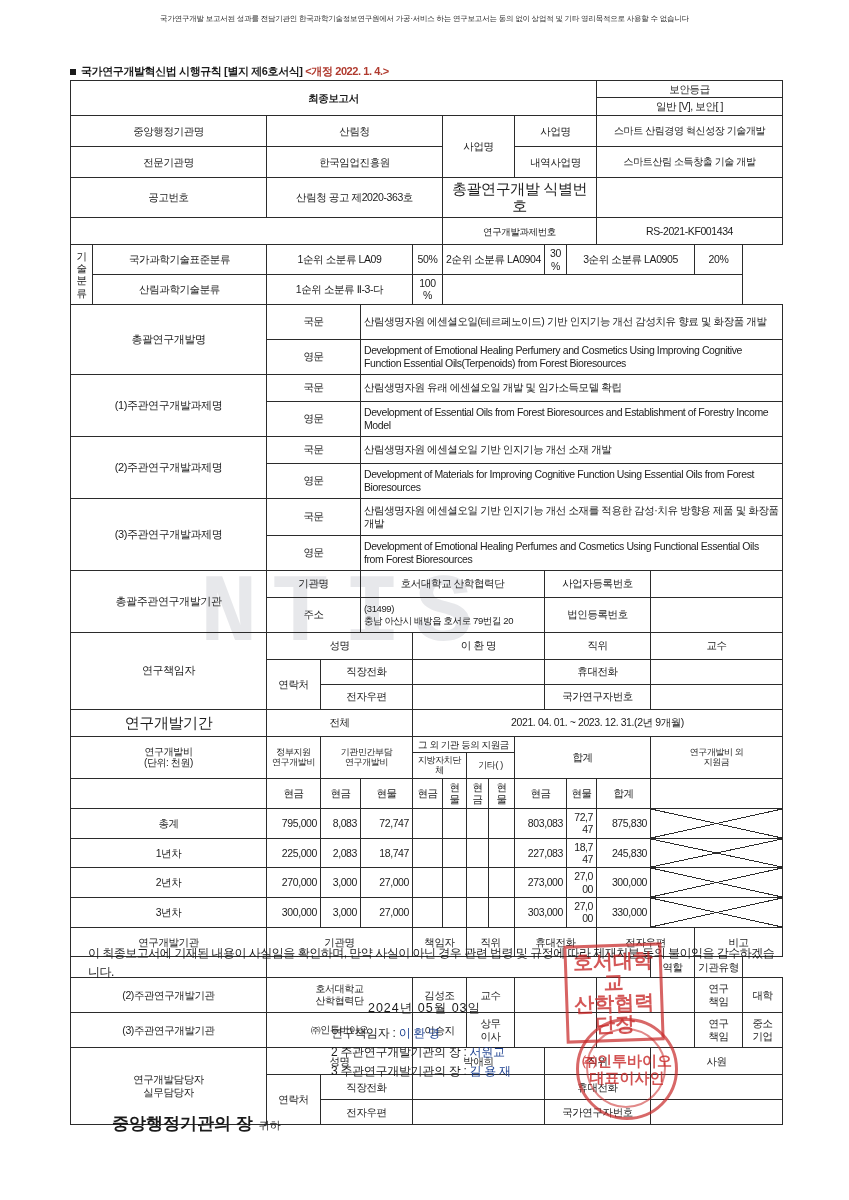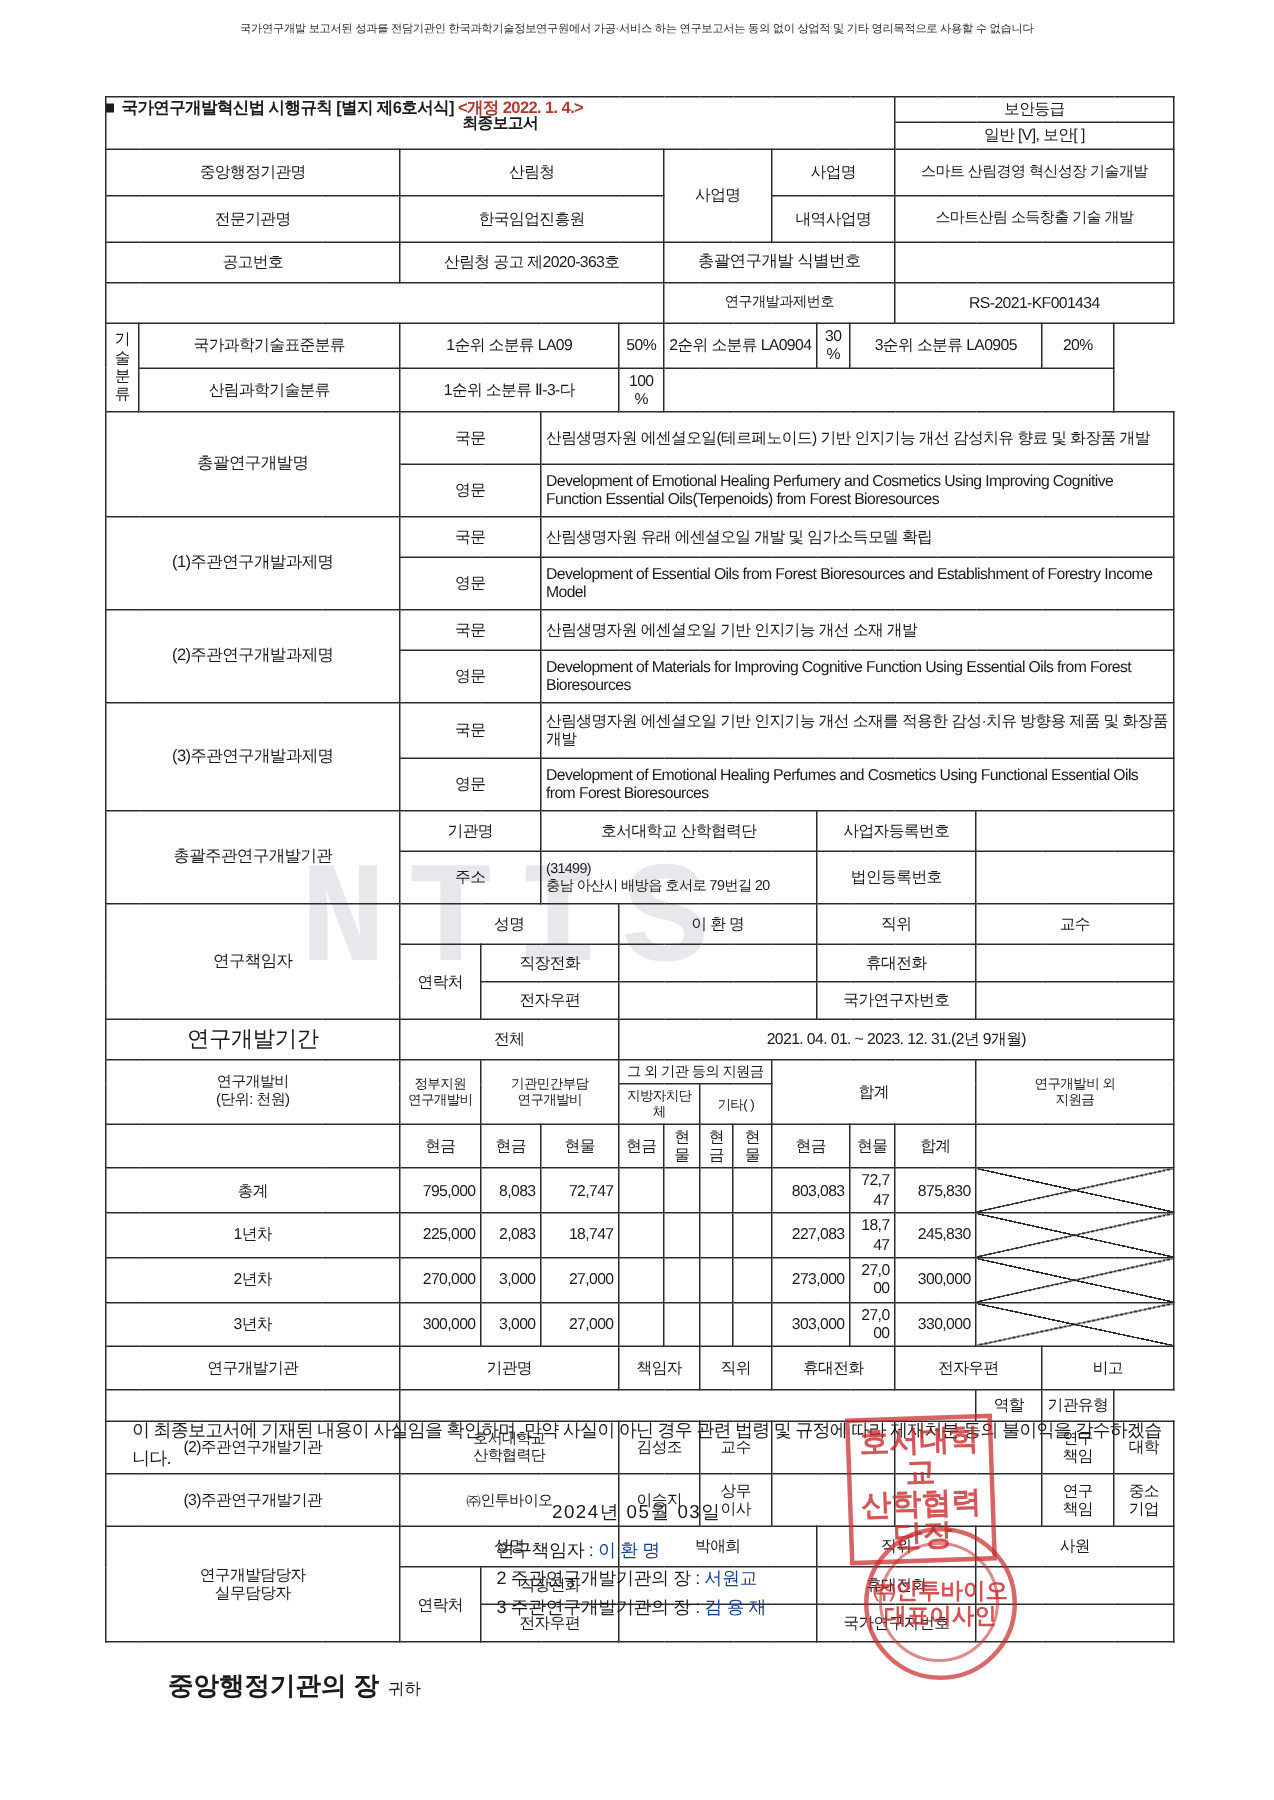"최종보고서" table.doc { top: 64px -> 80px }
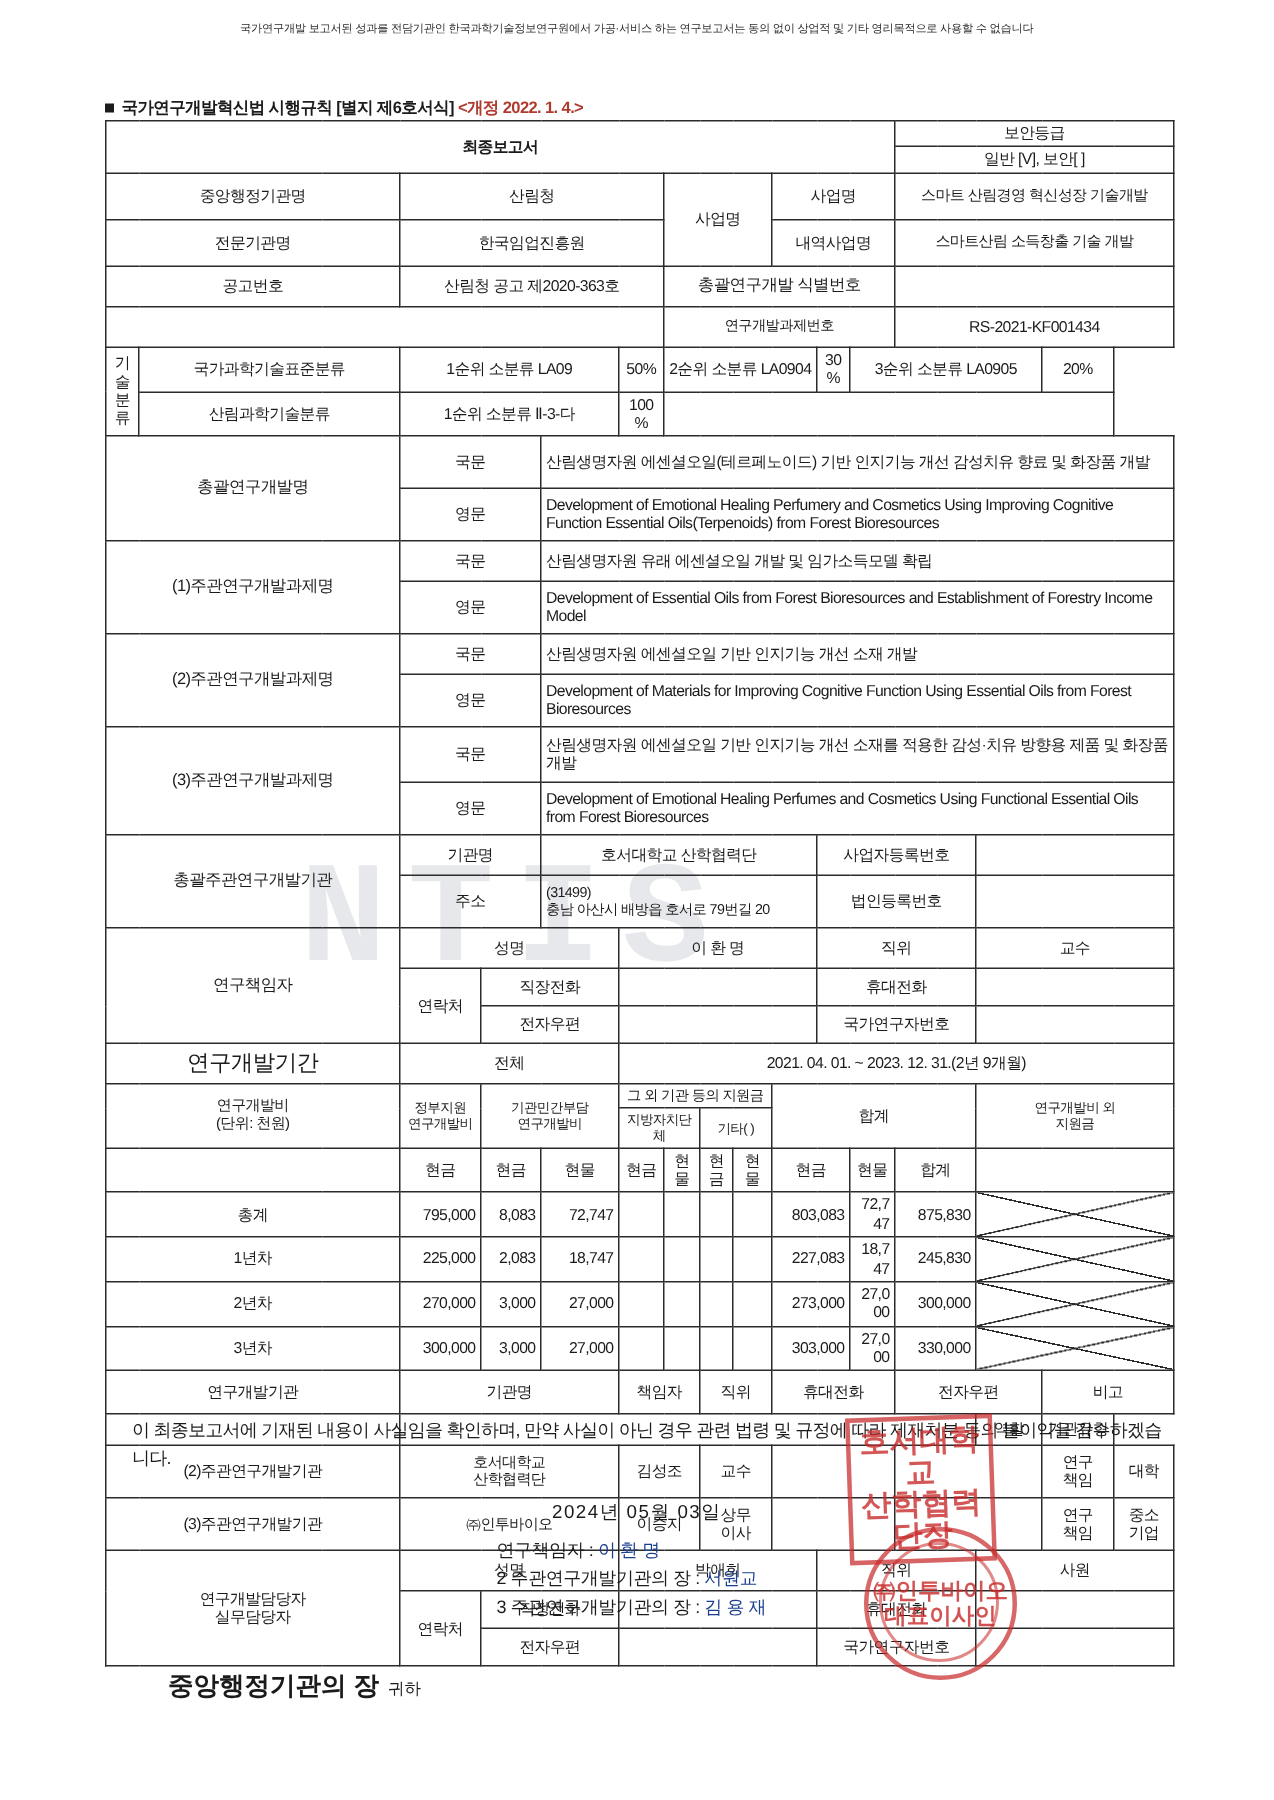"총괄연구개발 식별번호" td.c { font-size: 11px -> 15px }
